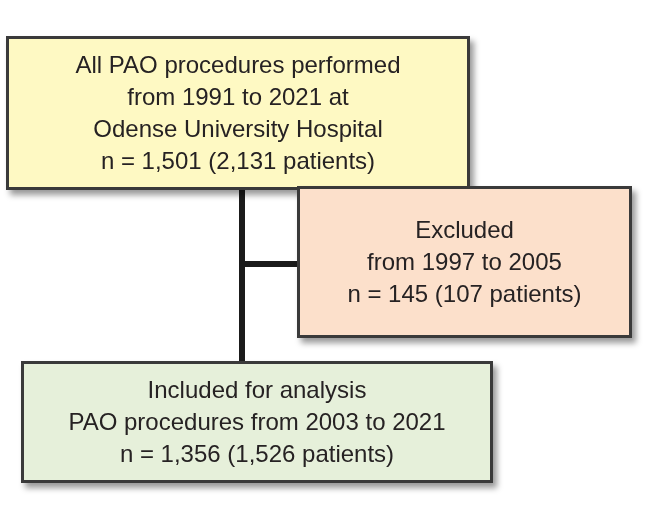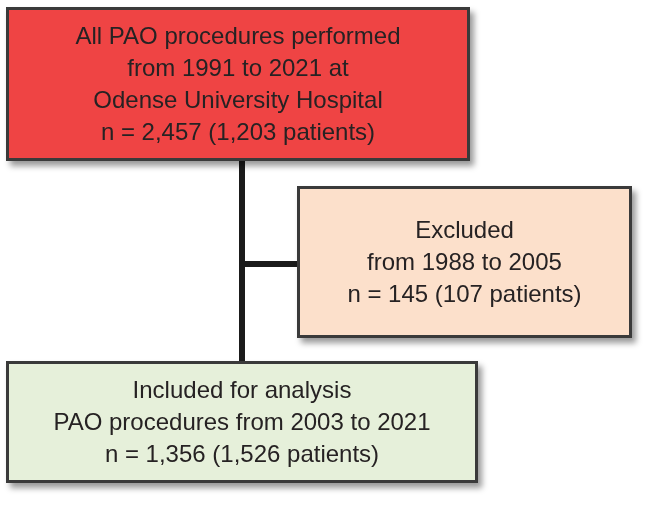"All PAO procedures performed" div.box { background: #ef4444 -> #fef9c3; margin-top: none -> 29px }
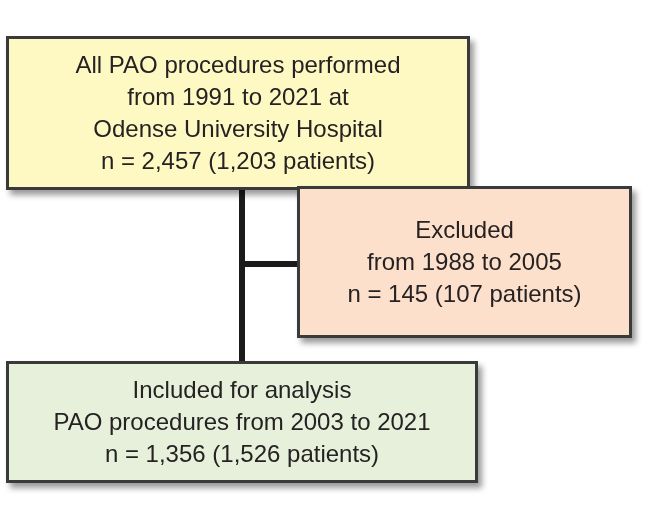"n = 2,457 (1,203 patients)" div { text: 2,457 (1,203 -> 1,501 (2,131 }
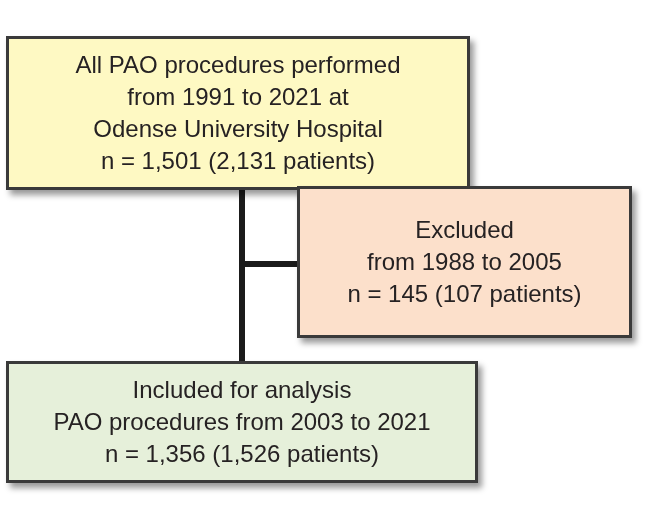"from 1988 to 2005" div { text: 1988 -> 1997 }
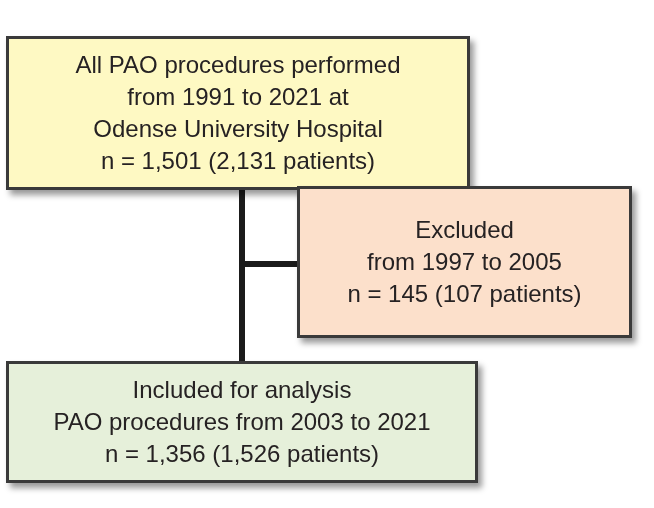"Included for analysis" .box-included { left: 6px -> 21px }
